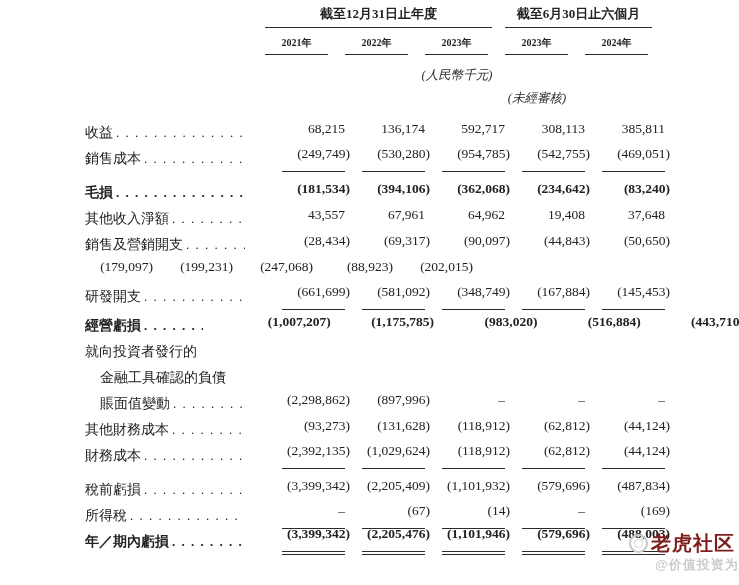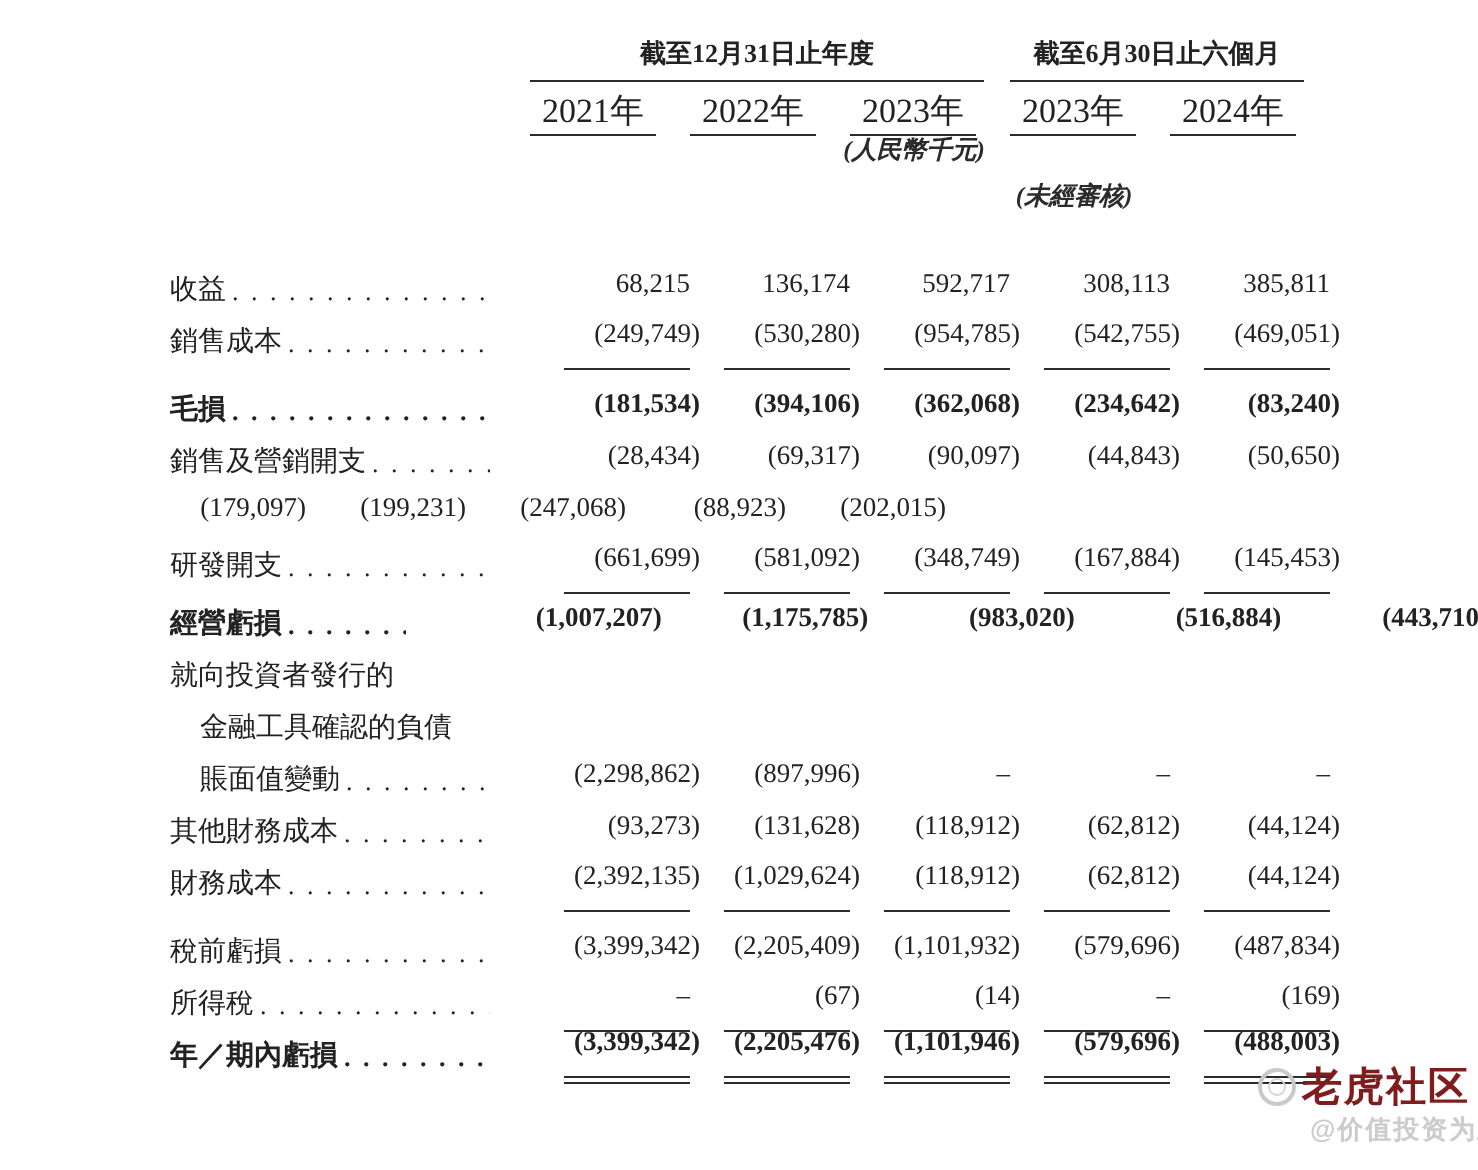"截至12月31日止年度" .page { padding: 18px 0 0 85px -> 5px 0 0 85px }
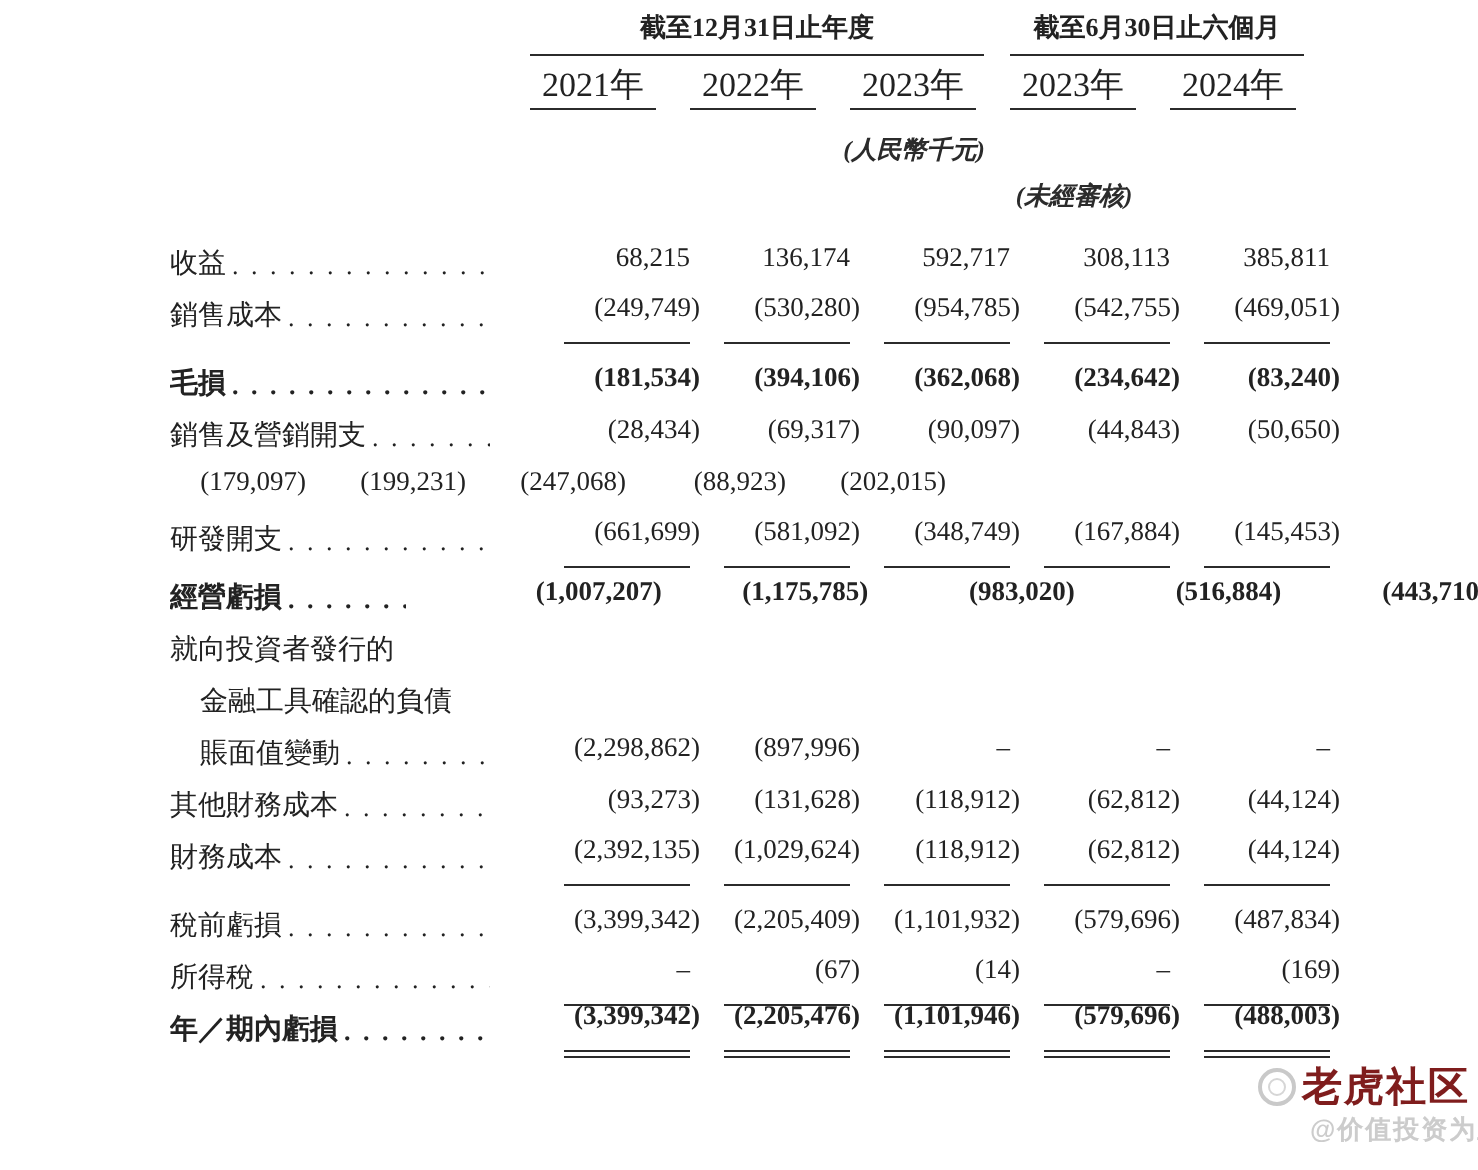"2021年" .ycell { font-size: 17px -> 10px; font-weight: normal -> bold }
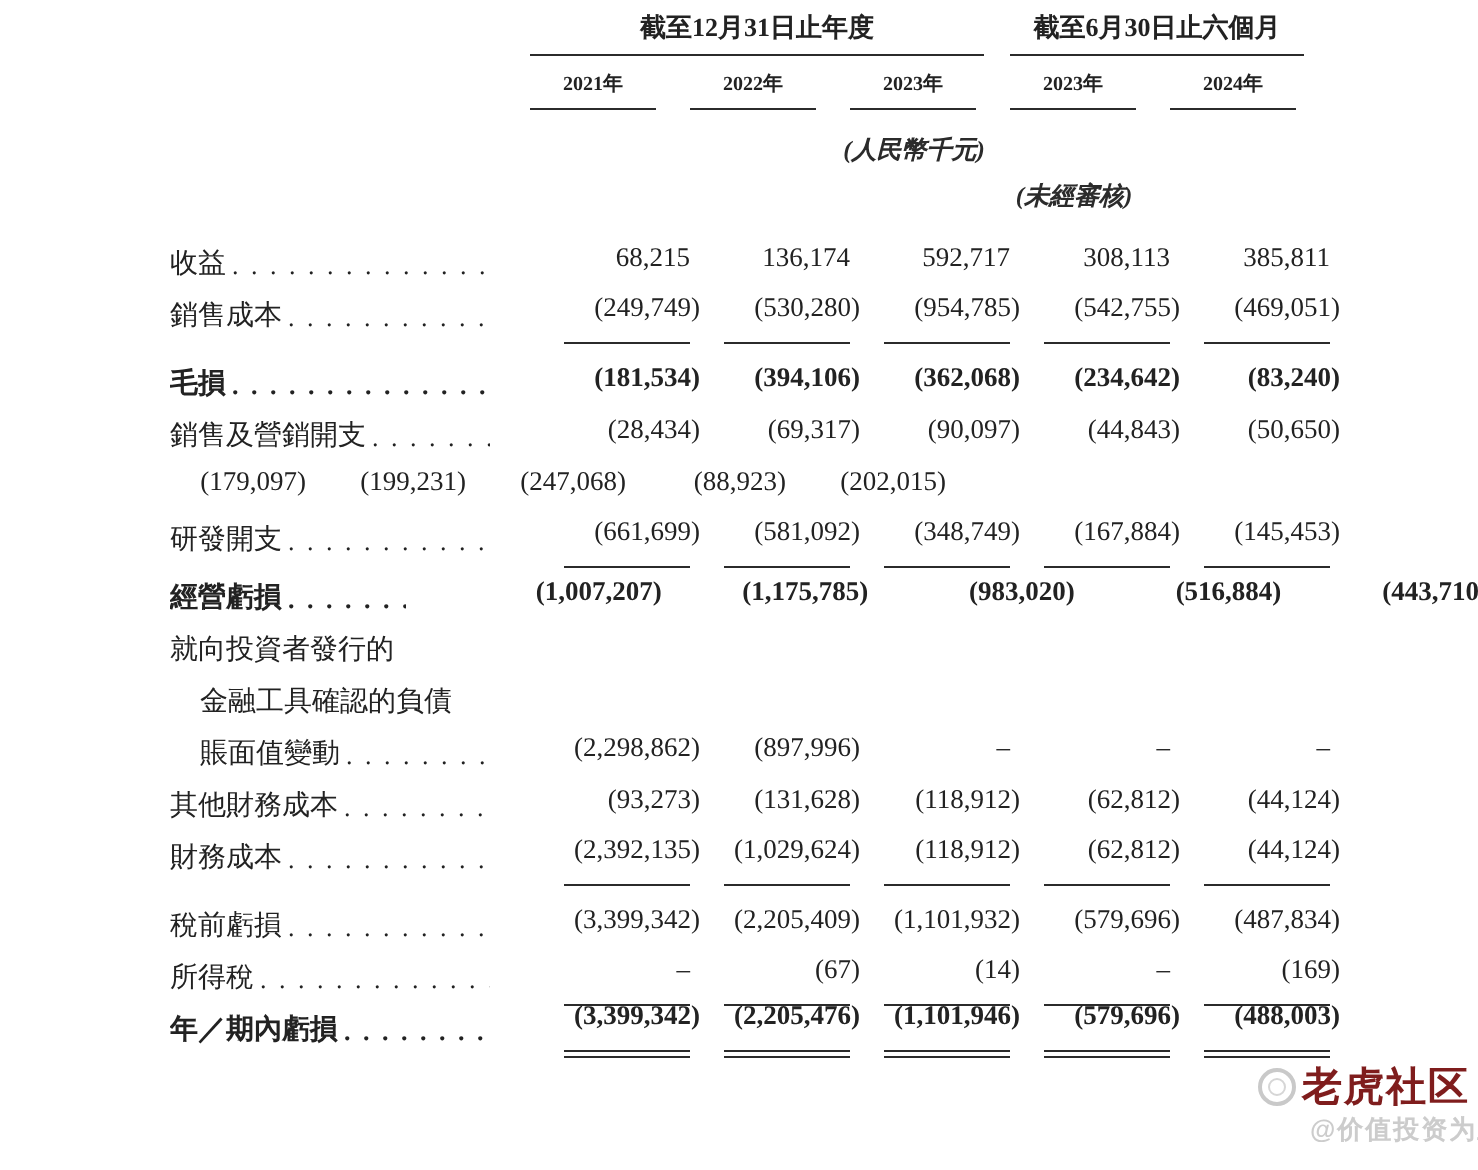"(人民幣千元)" .note { font-weight: bold -> none }
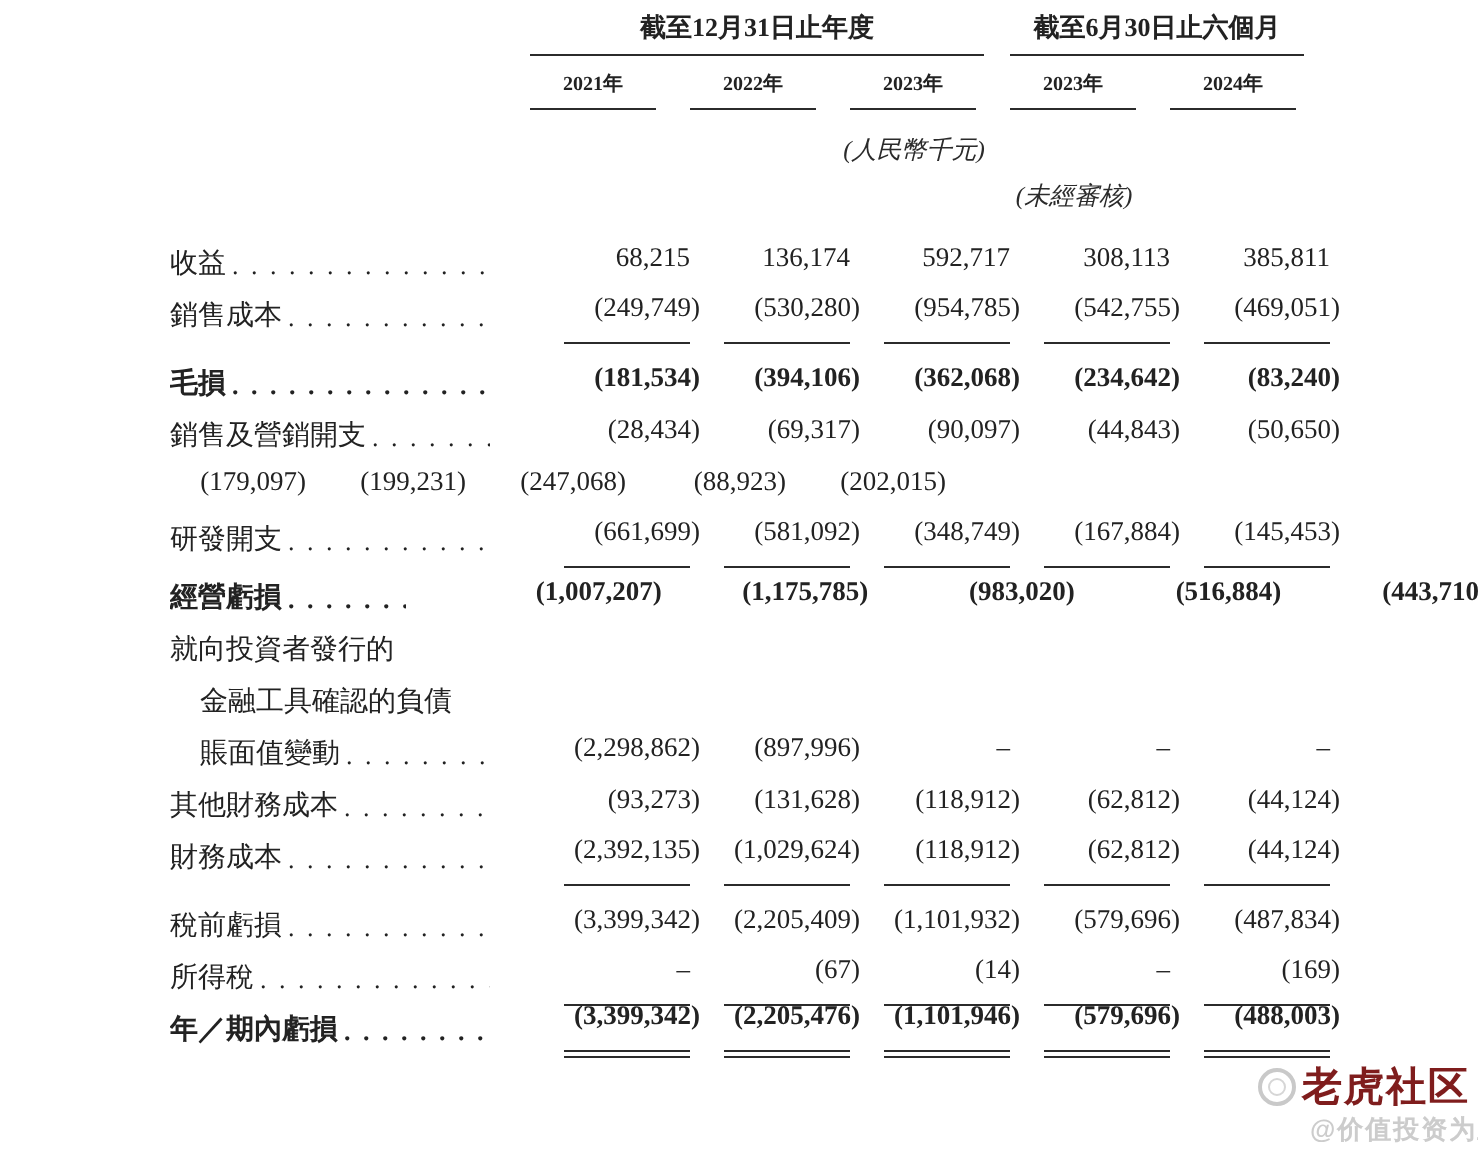"其他收入淨額" div.row { html: none -> <div> <div> <span>其他收入淨額</span> <span></span> </div> <div> <span>43,557</span> </div> <div> <span>67,961</span> </div> <div> <span>64,962</span> </div> <div> <span>19,408</span> </div> <div> <span>37,648</span> </div> </div> }
